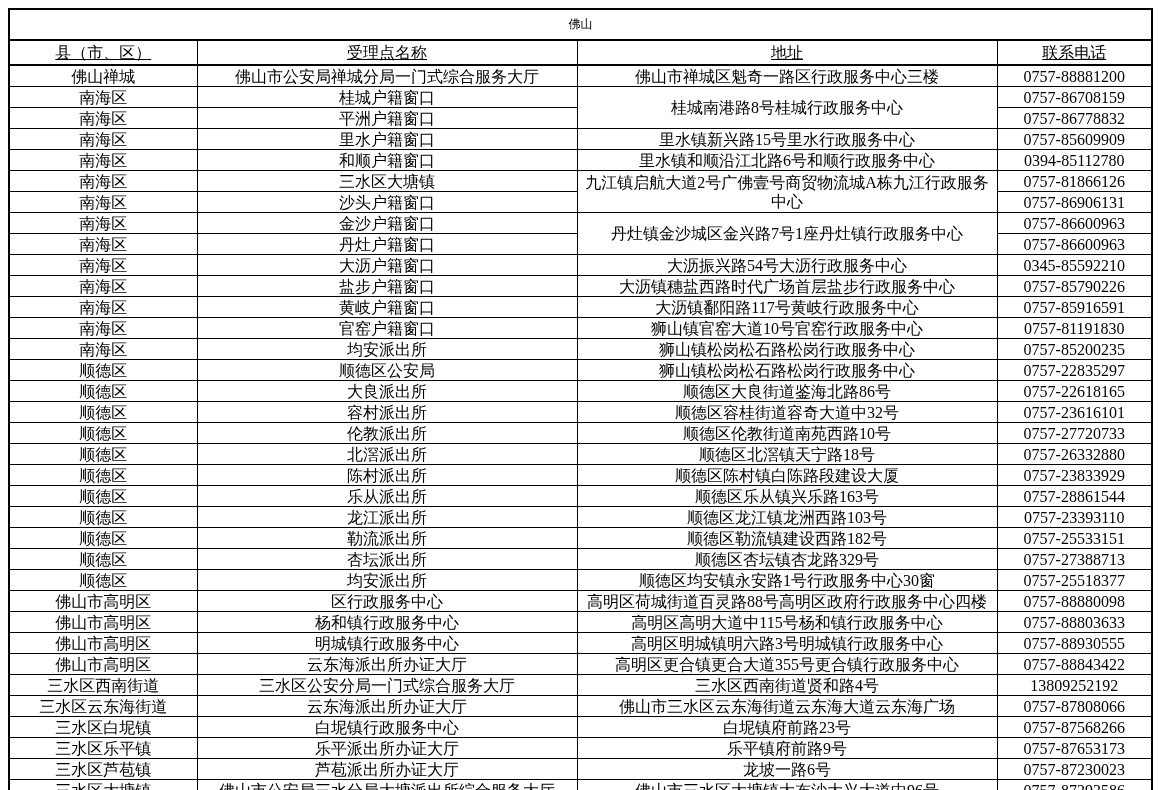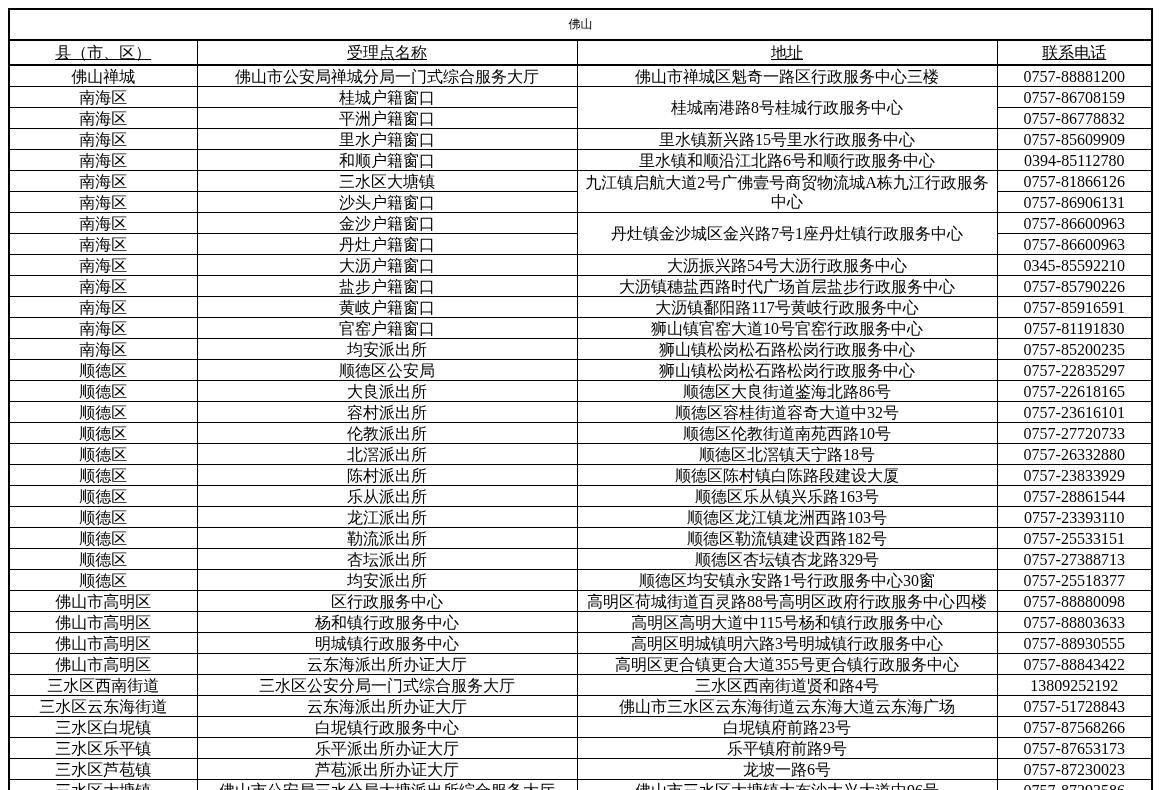"0757-51728843" td { text: 0757-51728843 -> 0757-87808066 }
